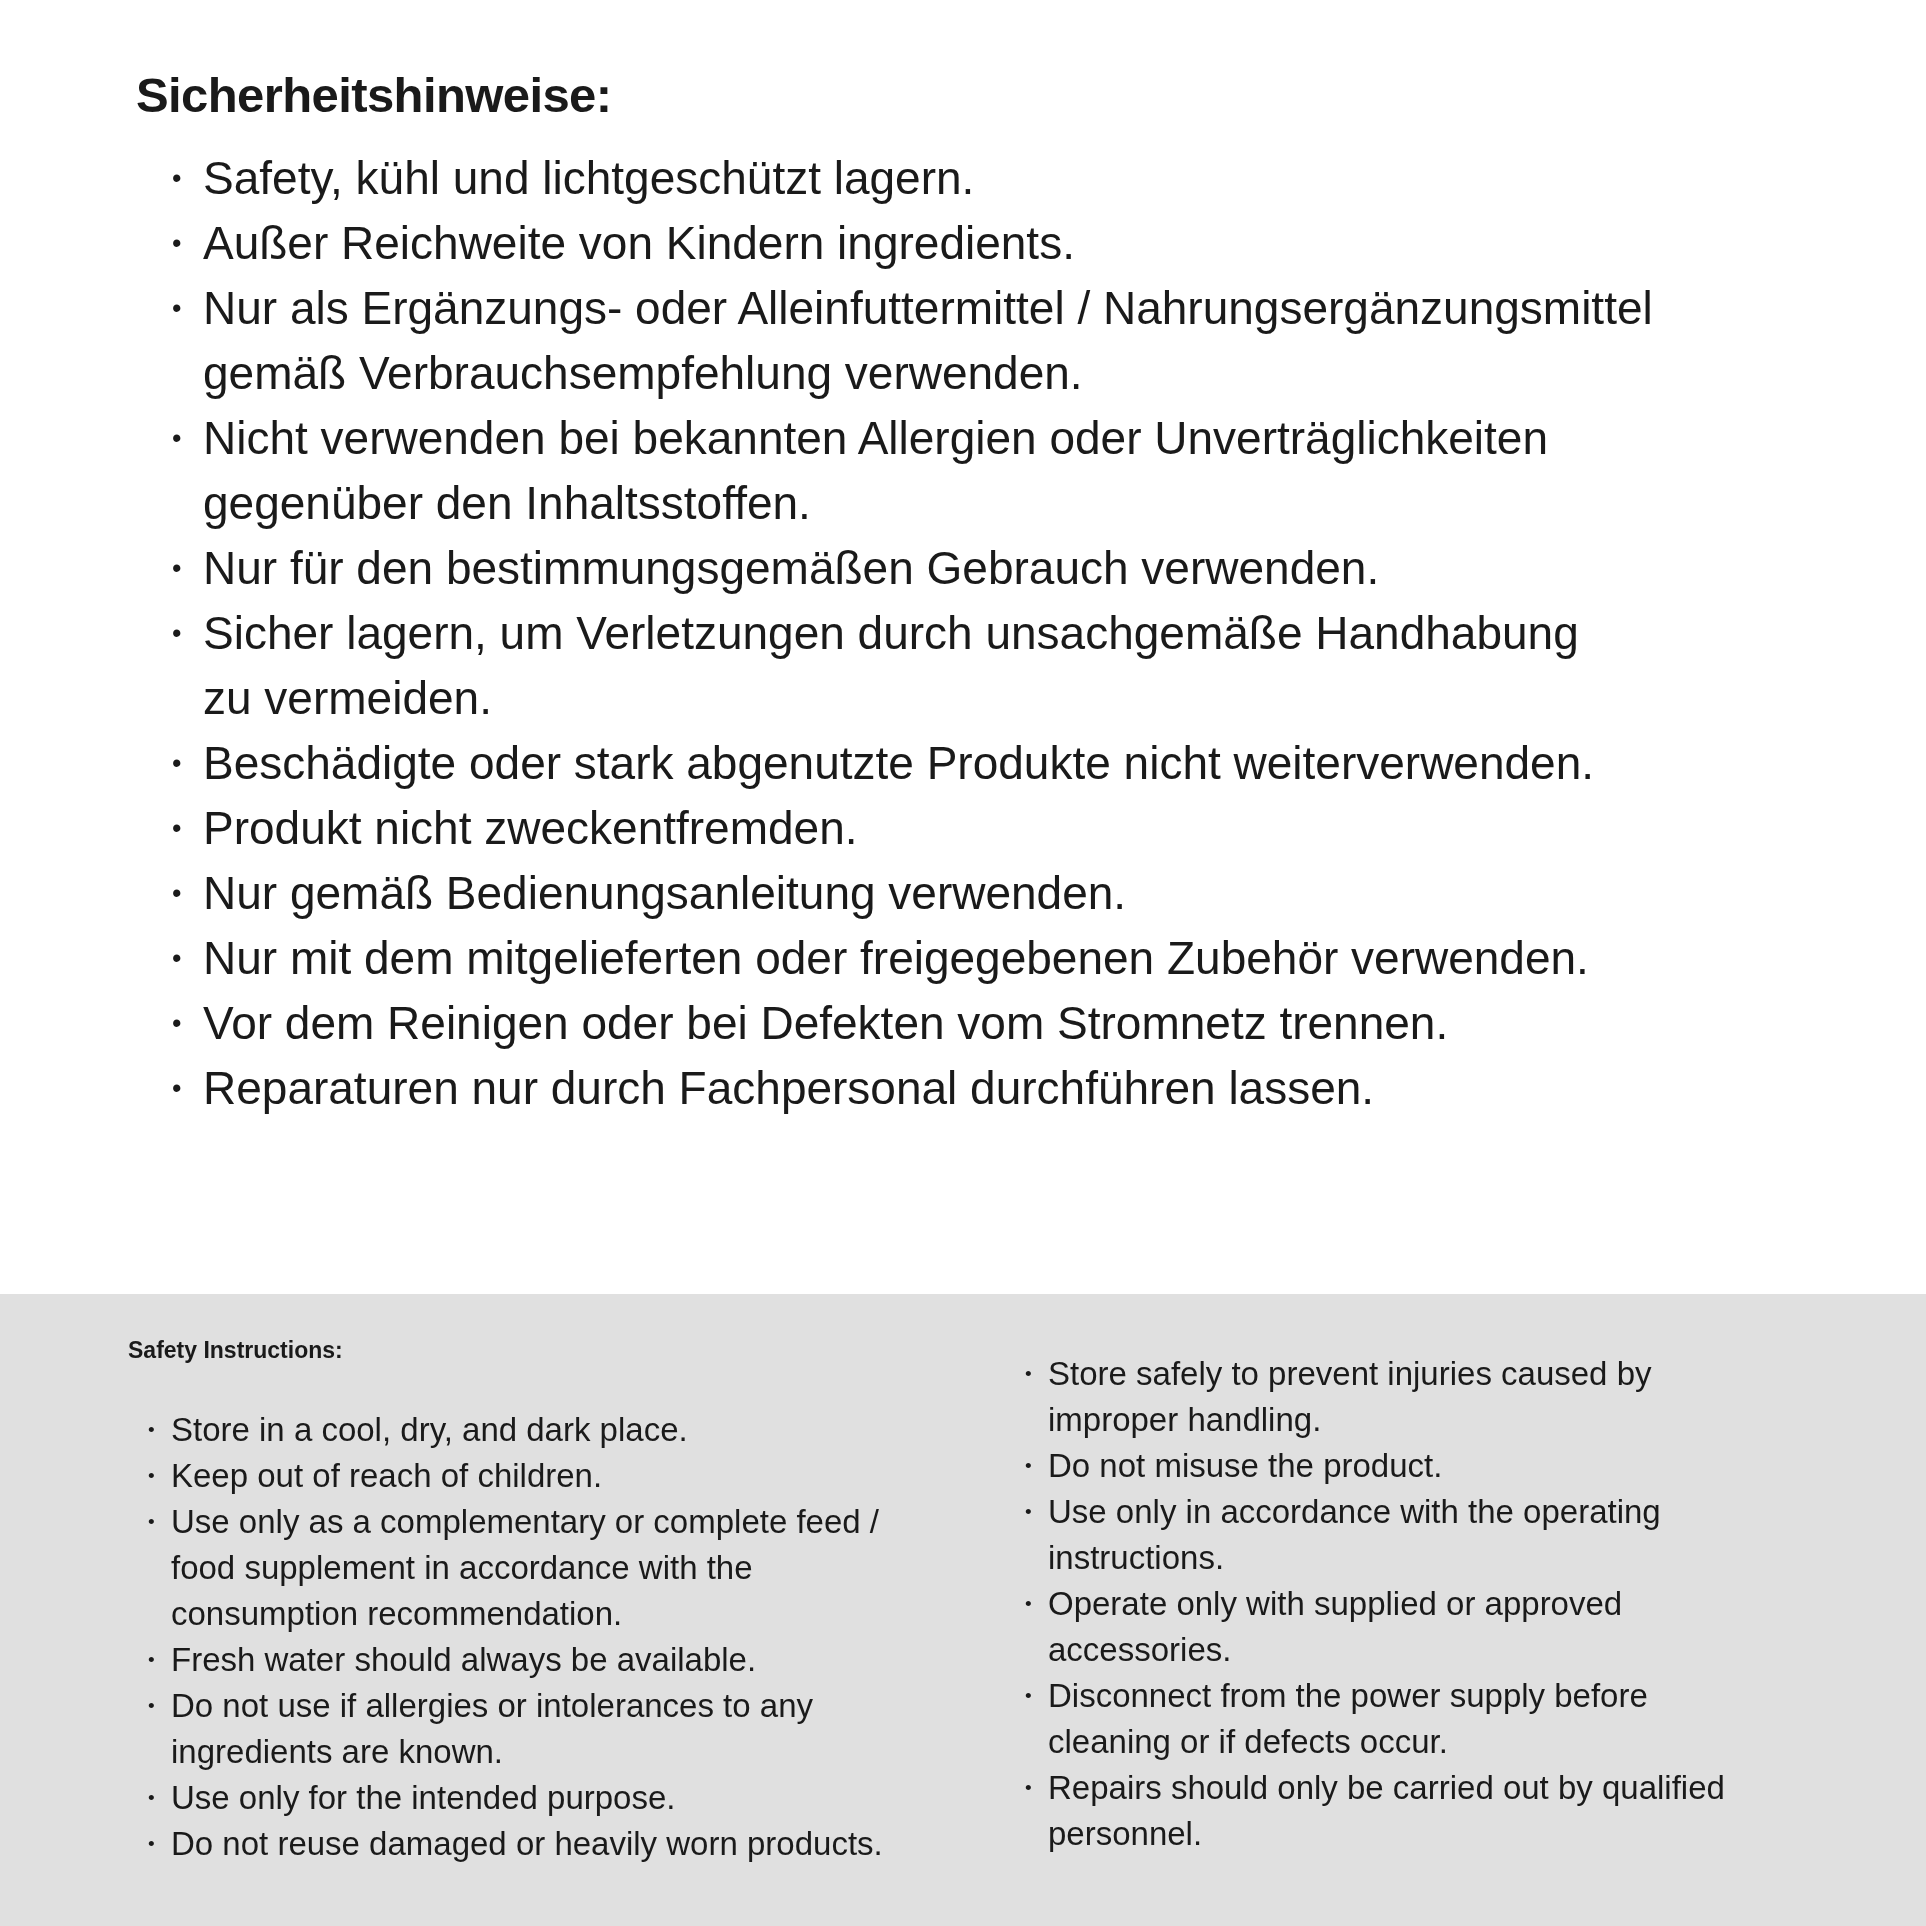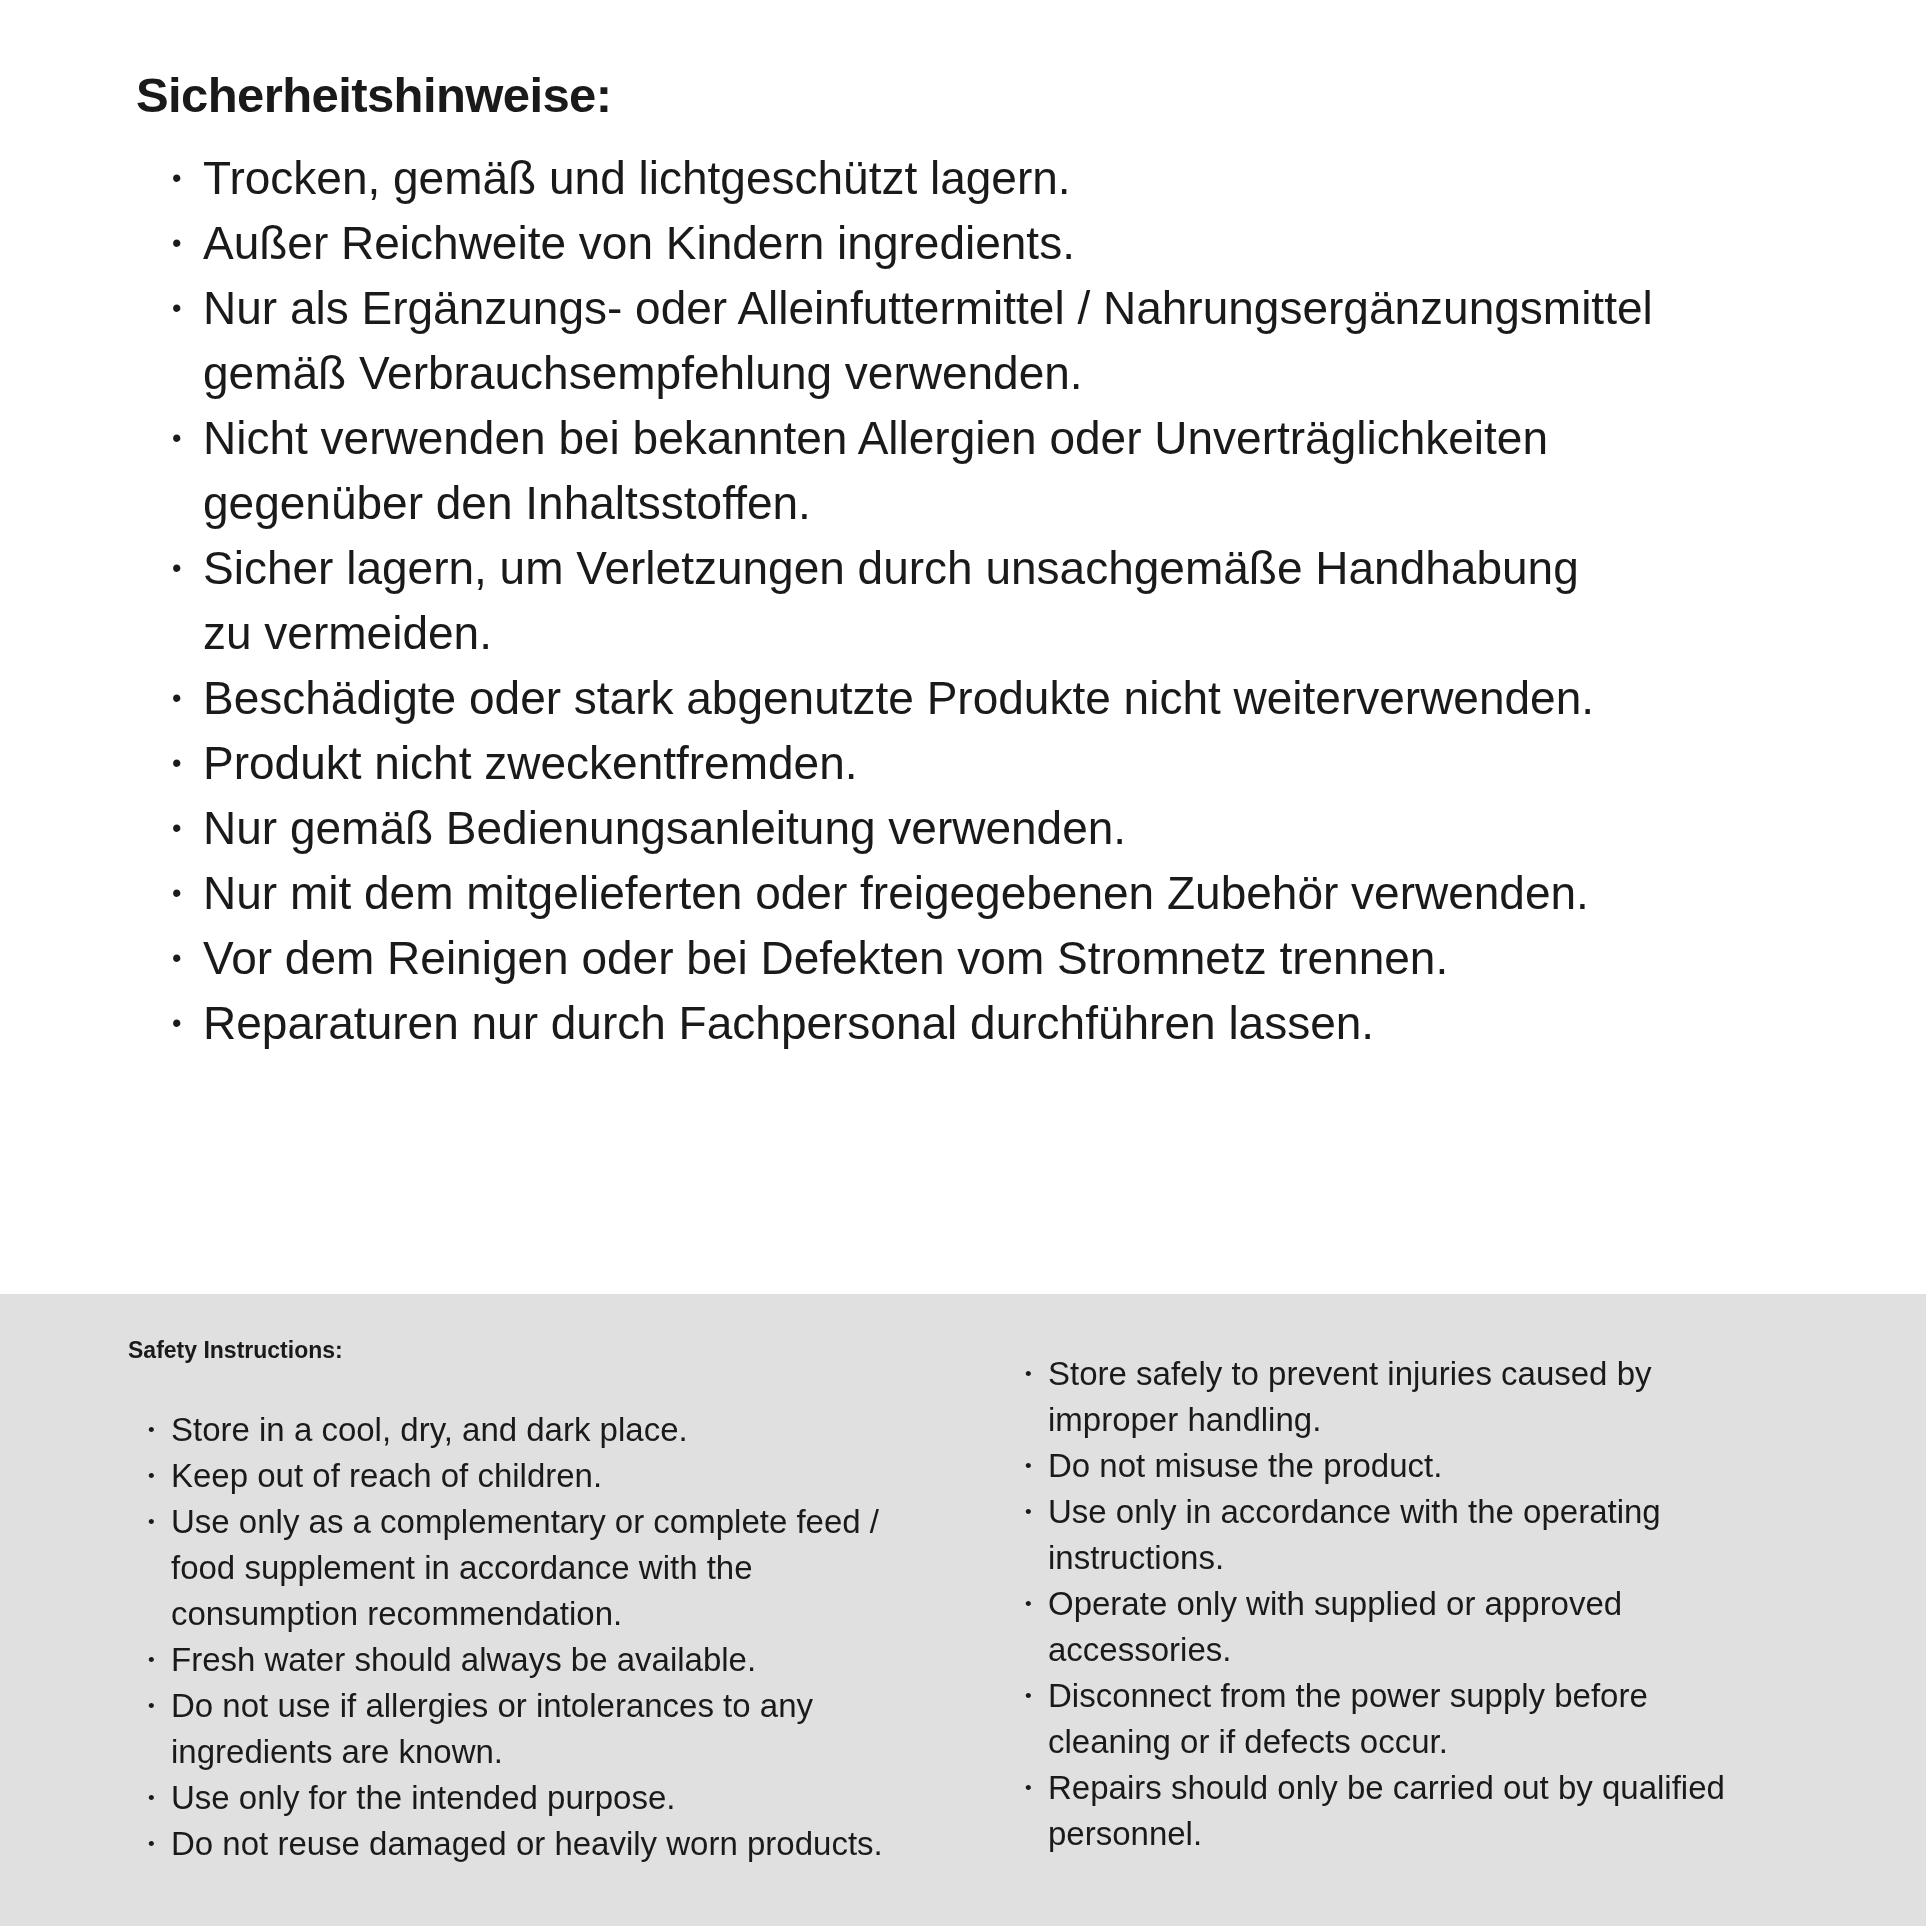"Trocken, gemäß und lichtgeschützt" li { text: Trocken, gemäß -> Safety, kühl }
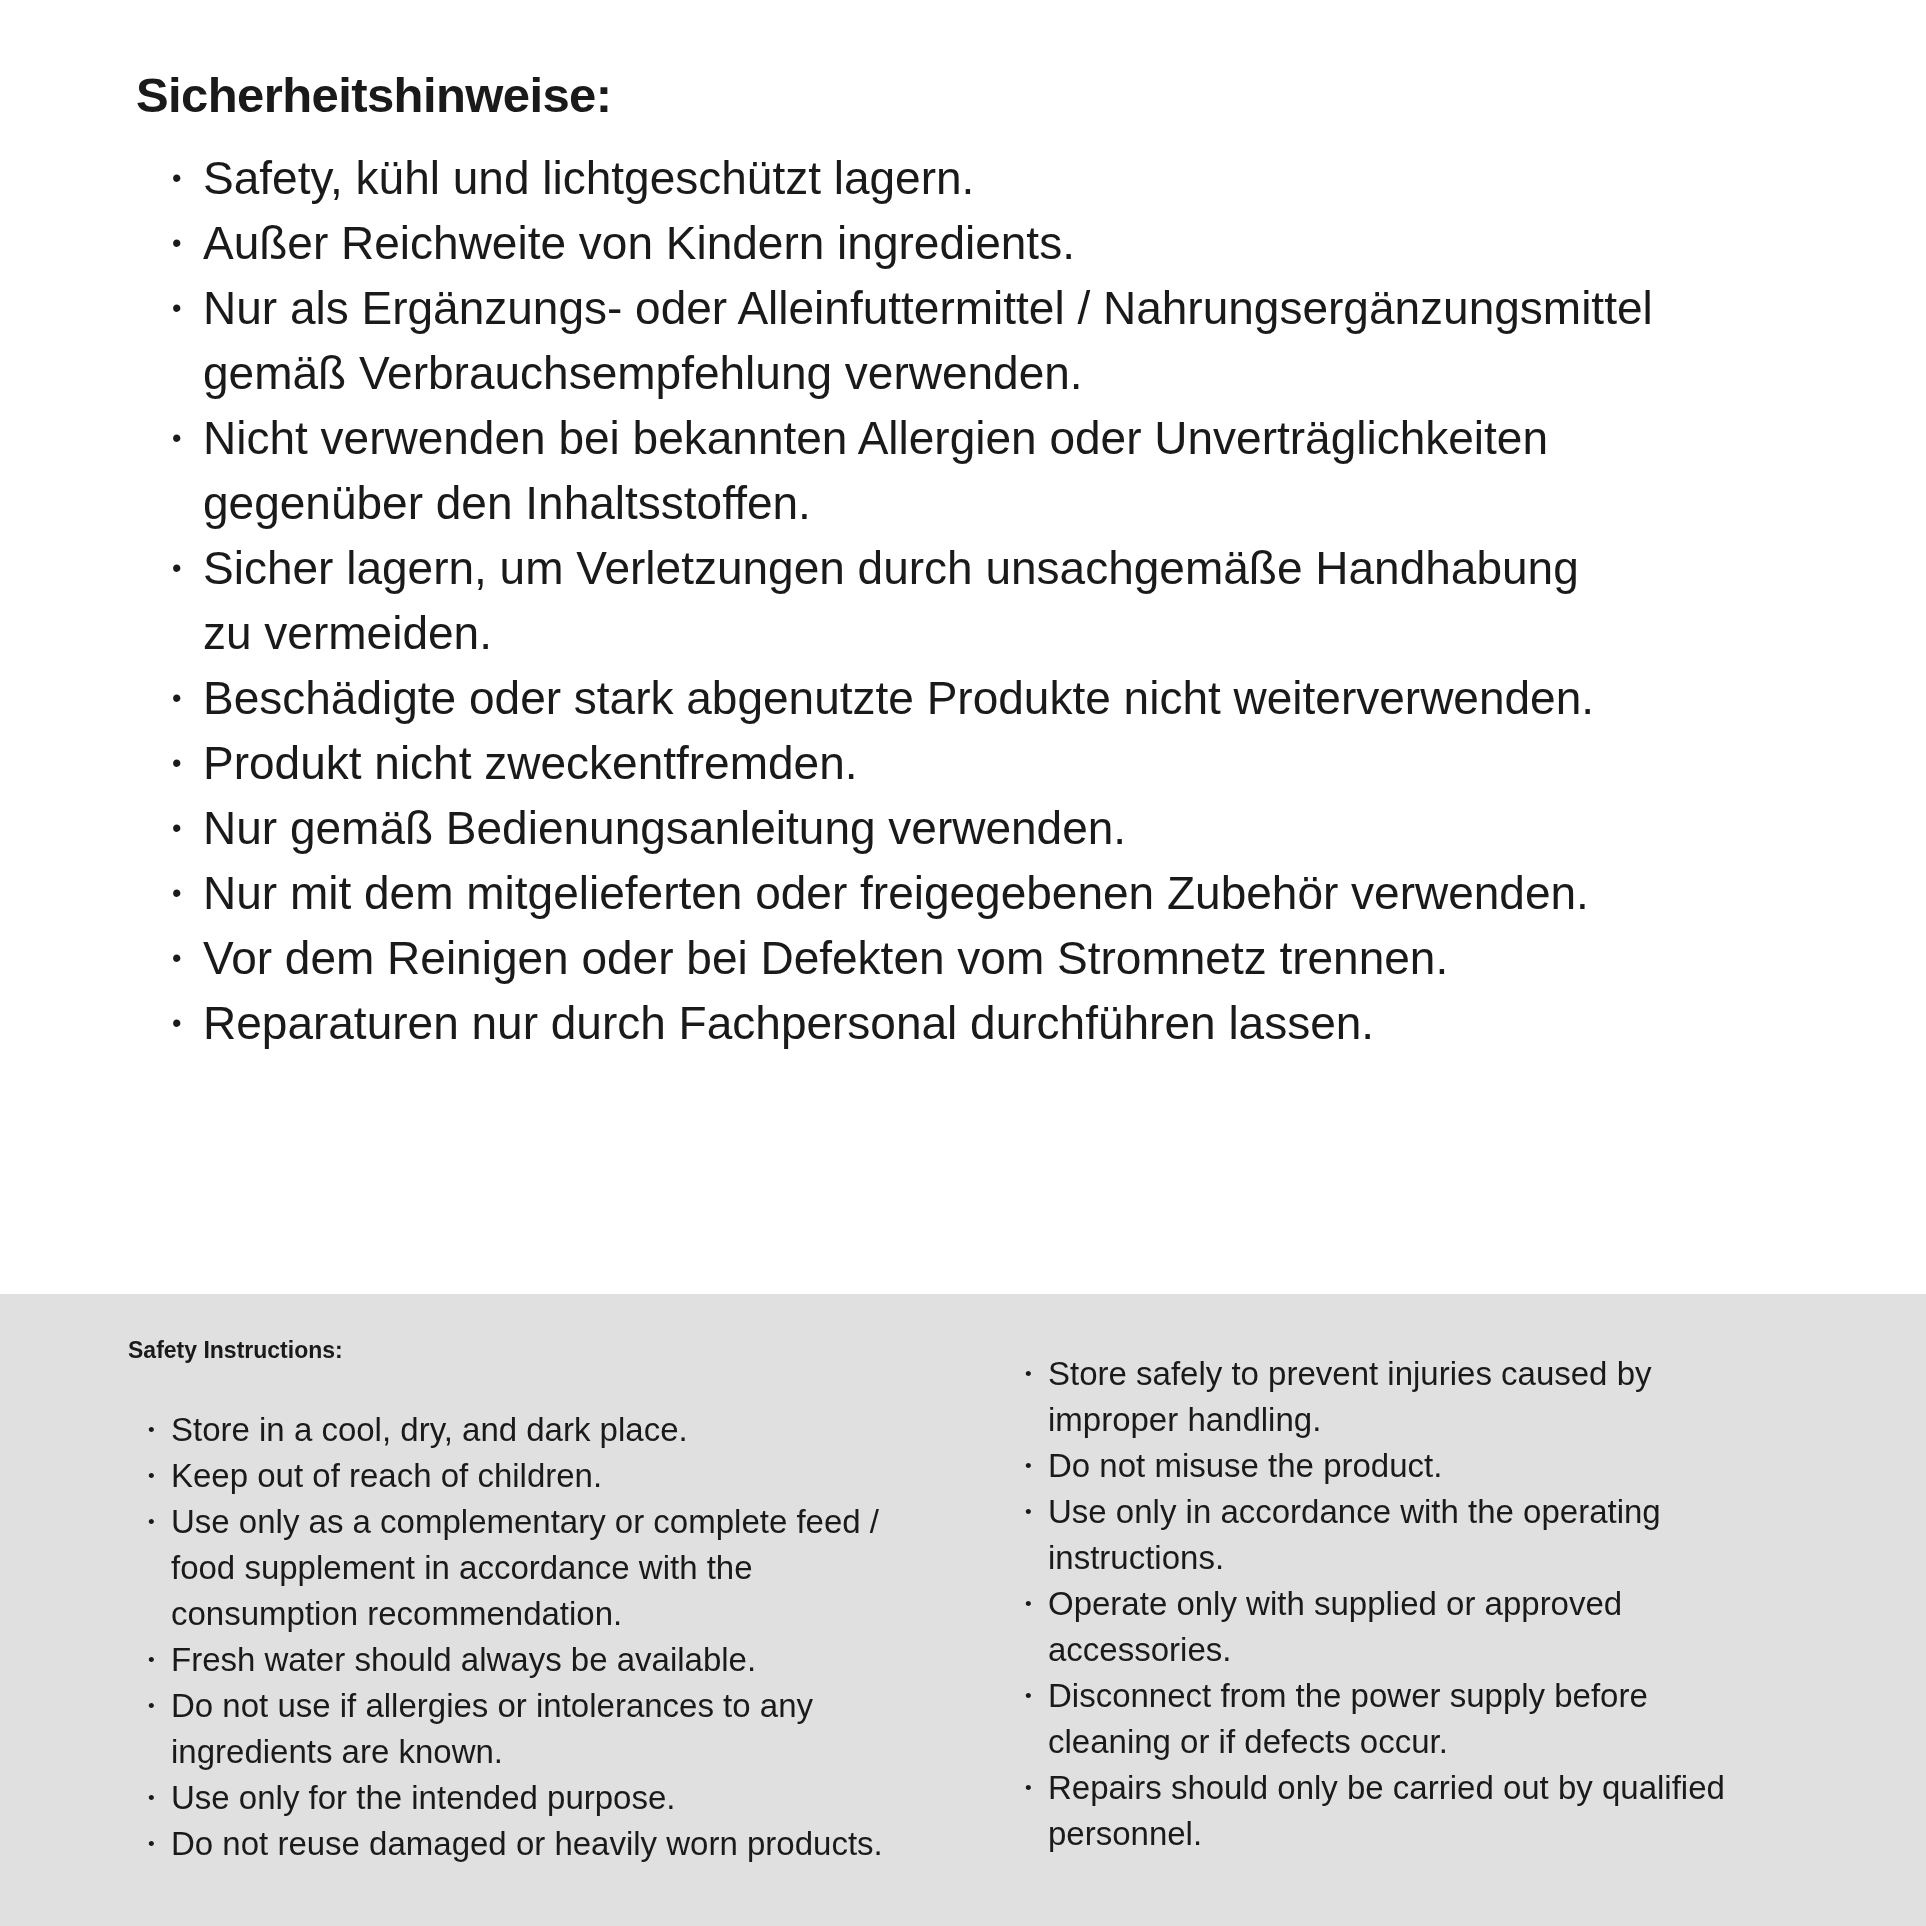"Nur für den bestimmungsgemäßen Gebrauch" li { html: none -> <li>Nur für den bestimmungsgemäßen Gebrauch verwenden.</li> }
